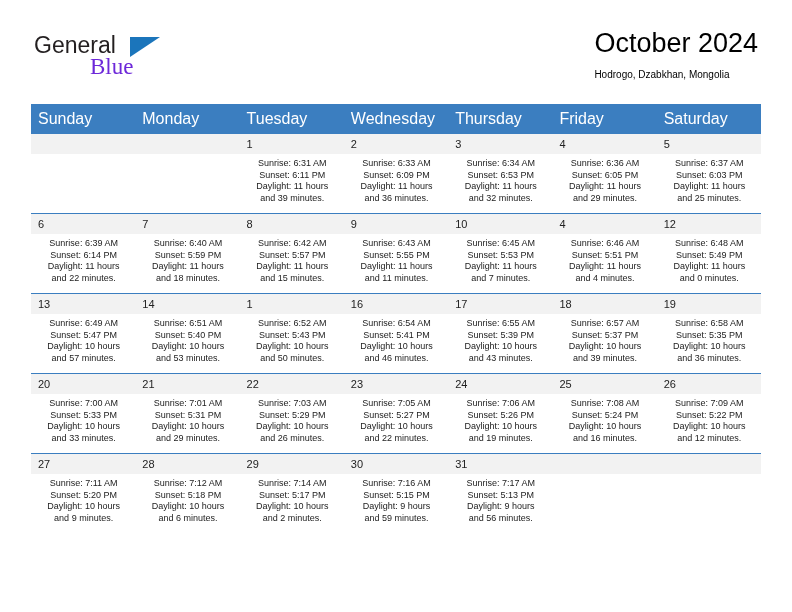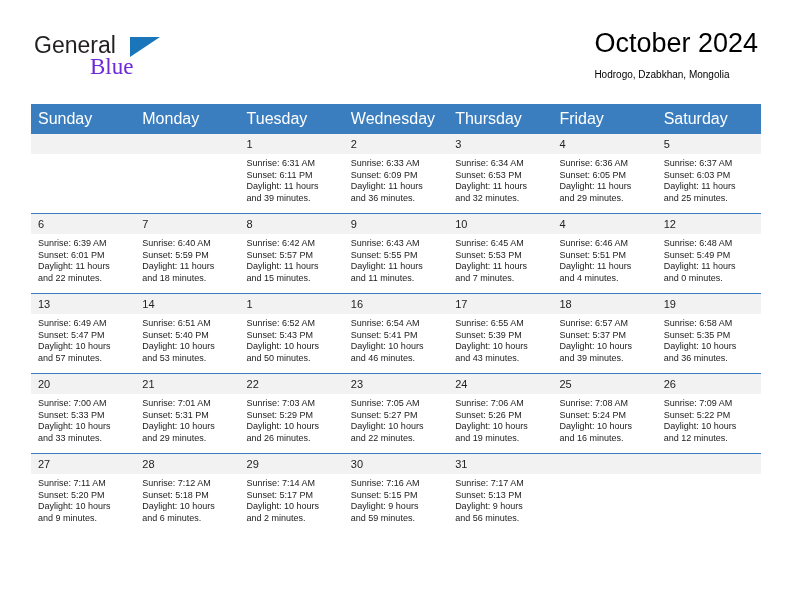"Sunrise: 6:31 AM" .details { text-align: none -> center }
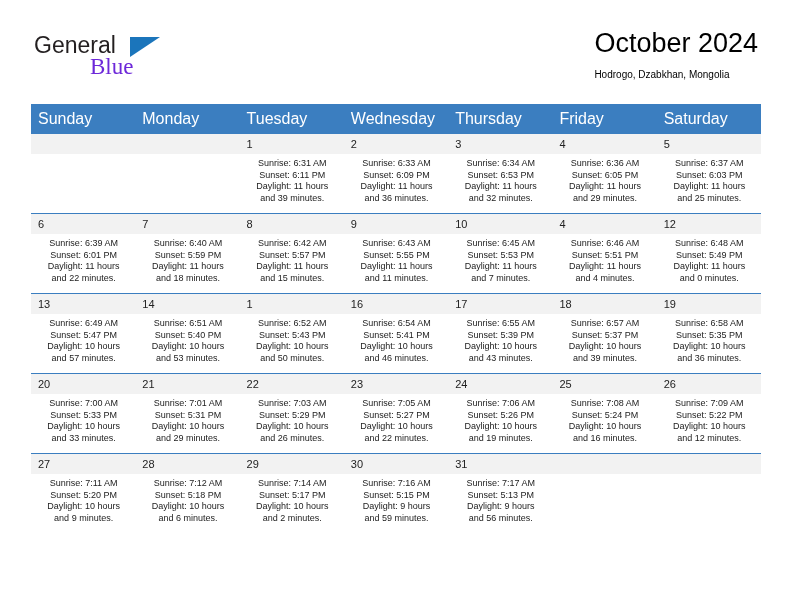"Sunset: 6:01 PM" div { text: 6:01 -> 6:14 }
